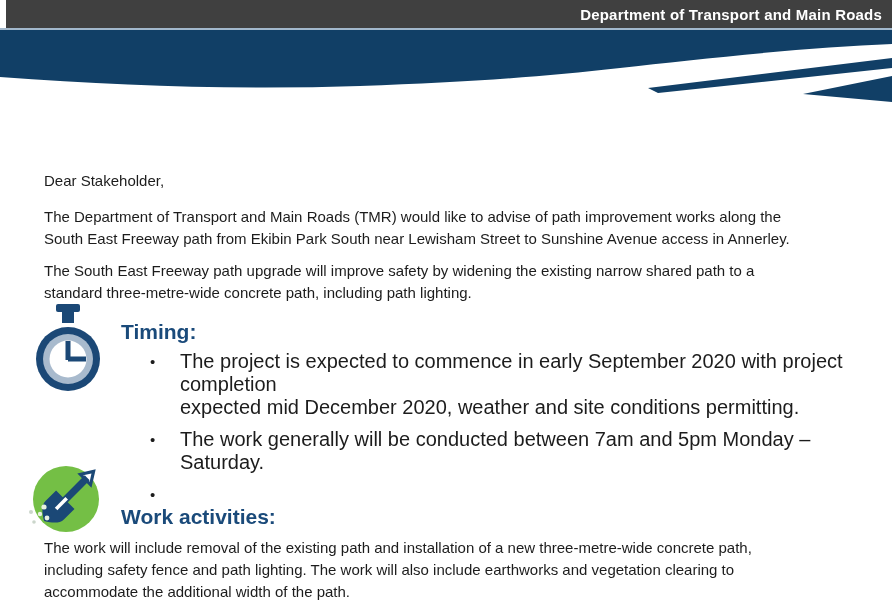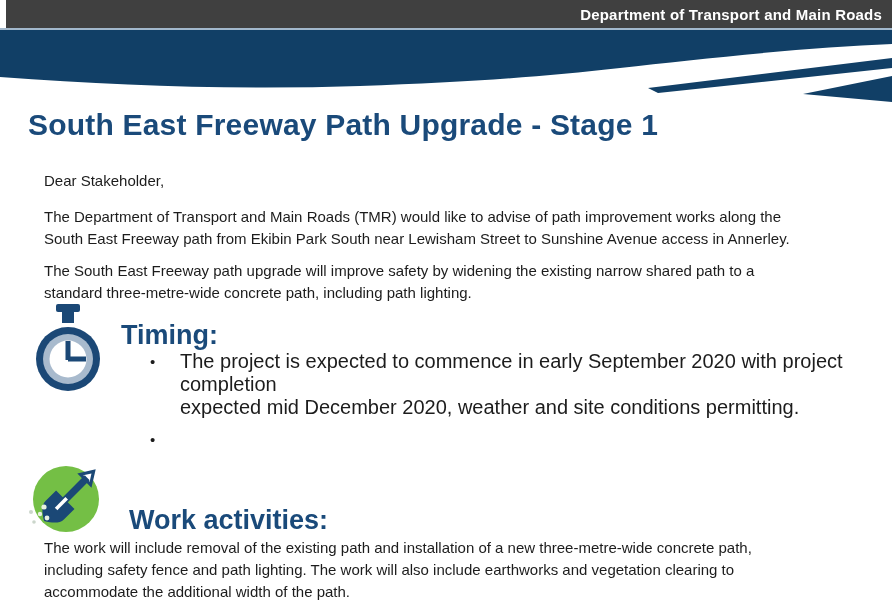"South East Freeway Path Upgrade" h1.doc-title { html: <h1>South East Freeway Path Upgrade - Stage 1</h1> -> none }
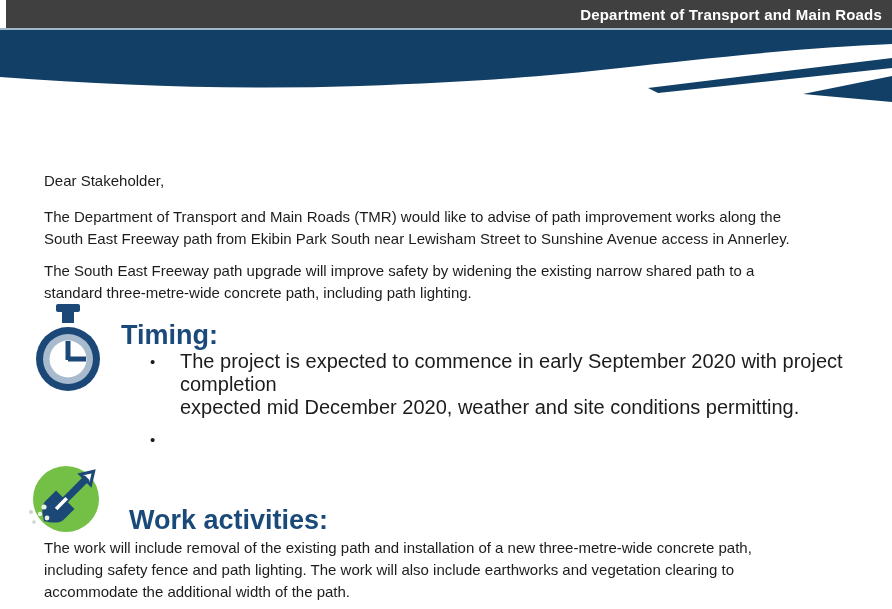"Timing:" .section-heading { font-size: 27px -> 21px }
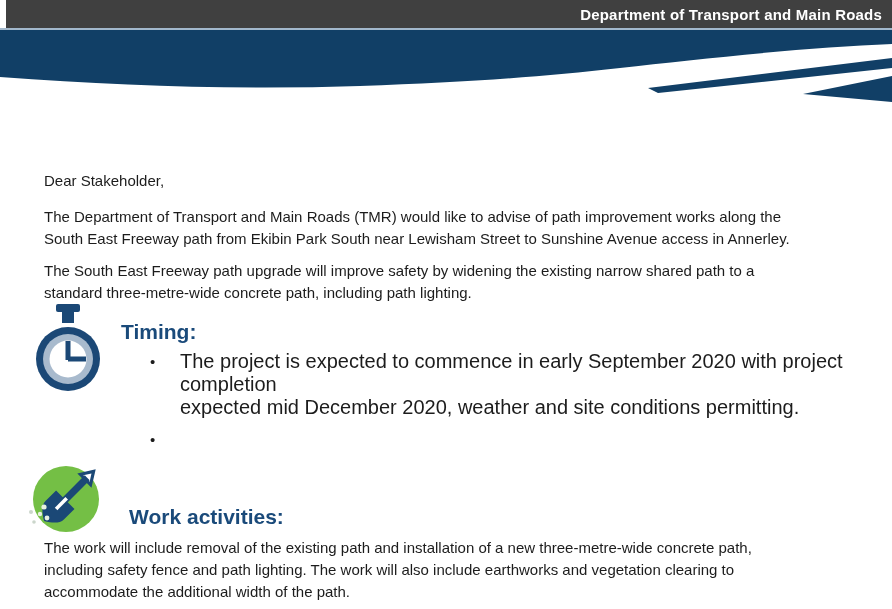"The work generally will be" li.bullet-item { html: none -> <li> <span></span> <span>The work generally will be conducted between 7am and 5pm Monday – Saturday.</span> </li> }
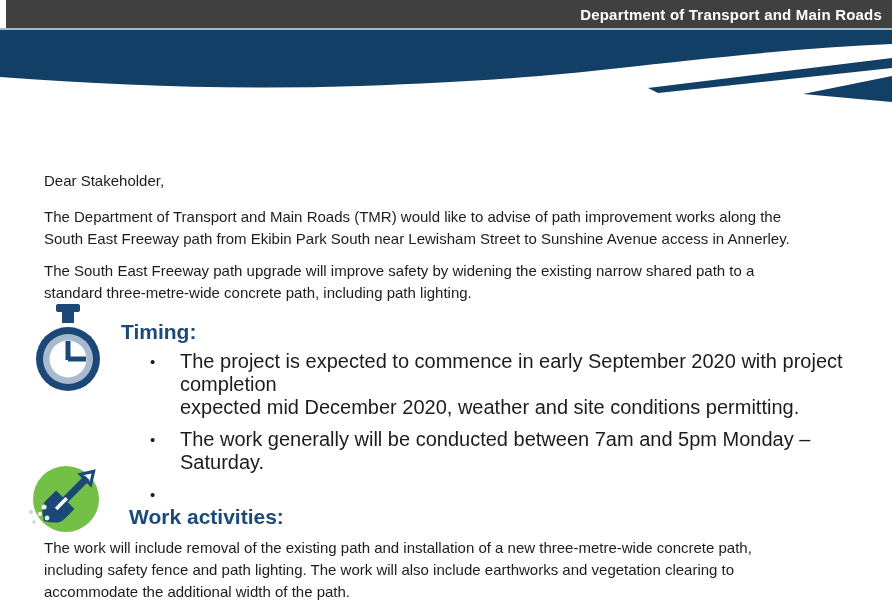"Work activities:" .heading-work { margin-left: 8px -> none }
